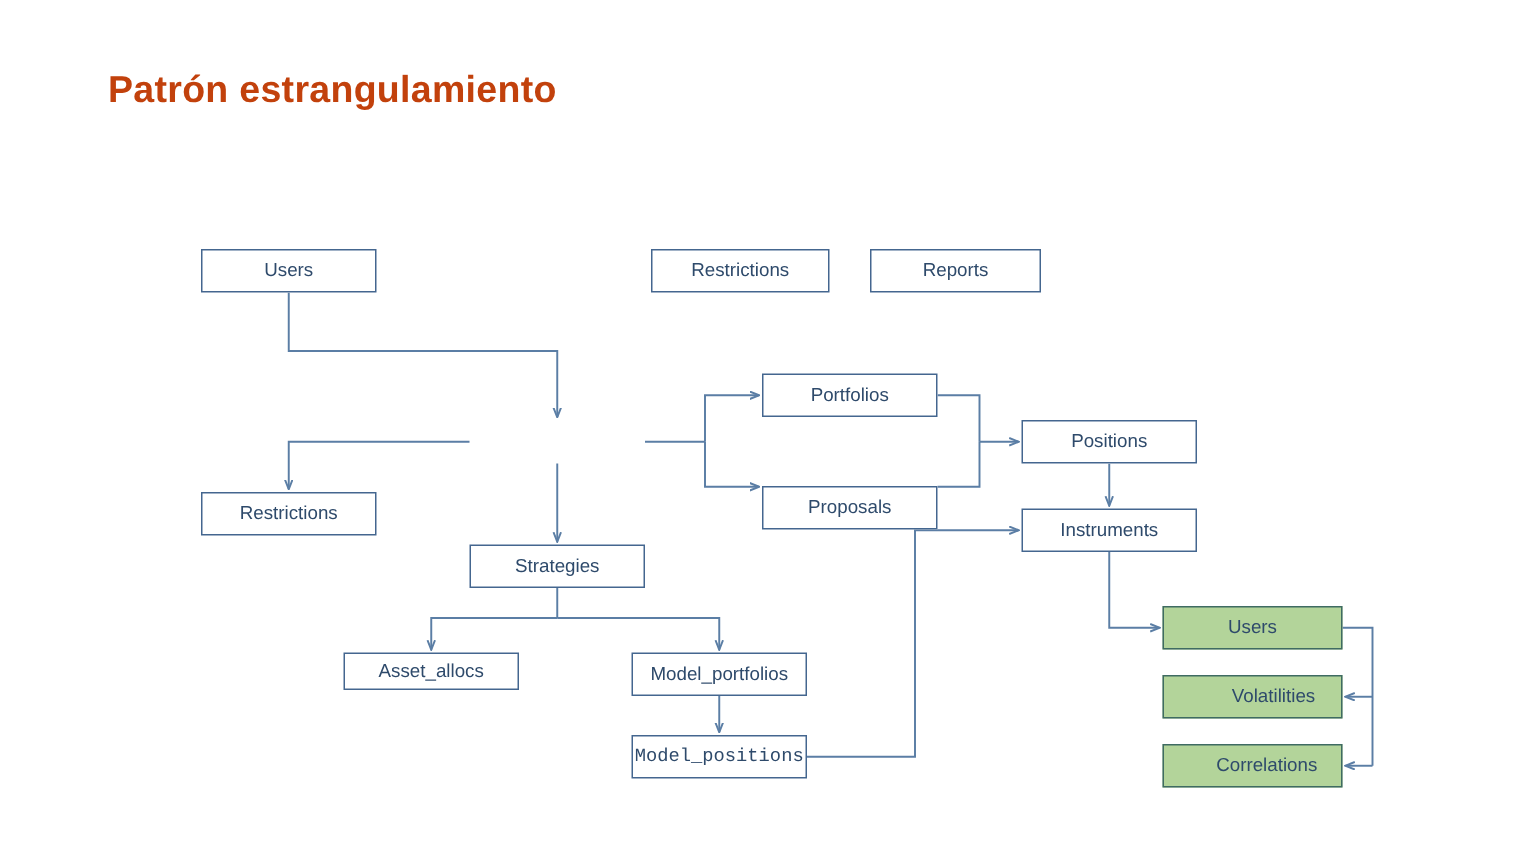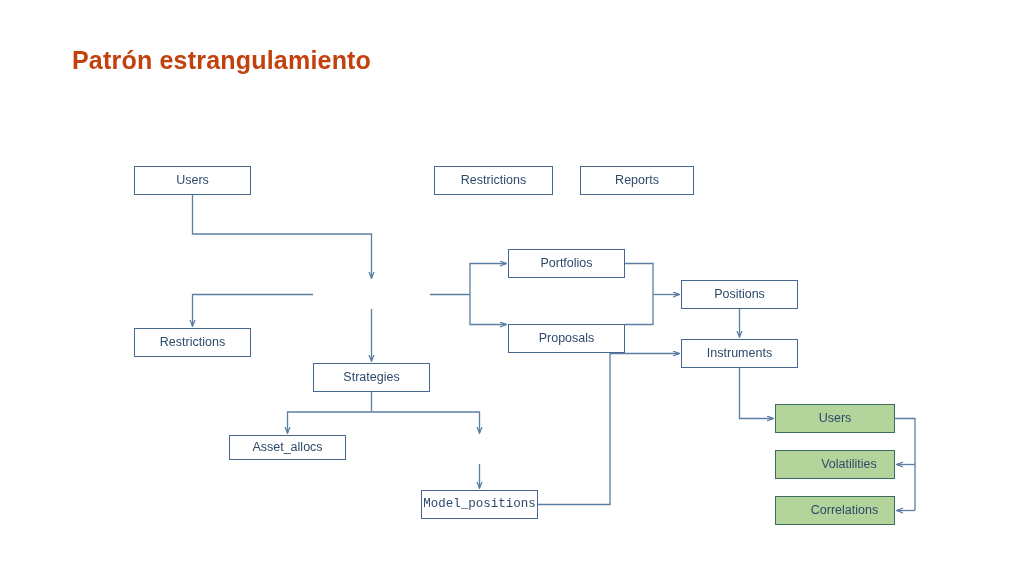"Model_portfolios" div.node { html: none -> <div> <span>Model_portfolios</span> </div> }
